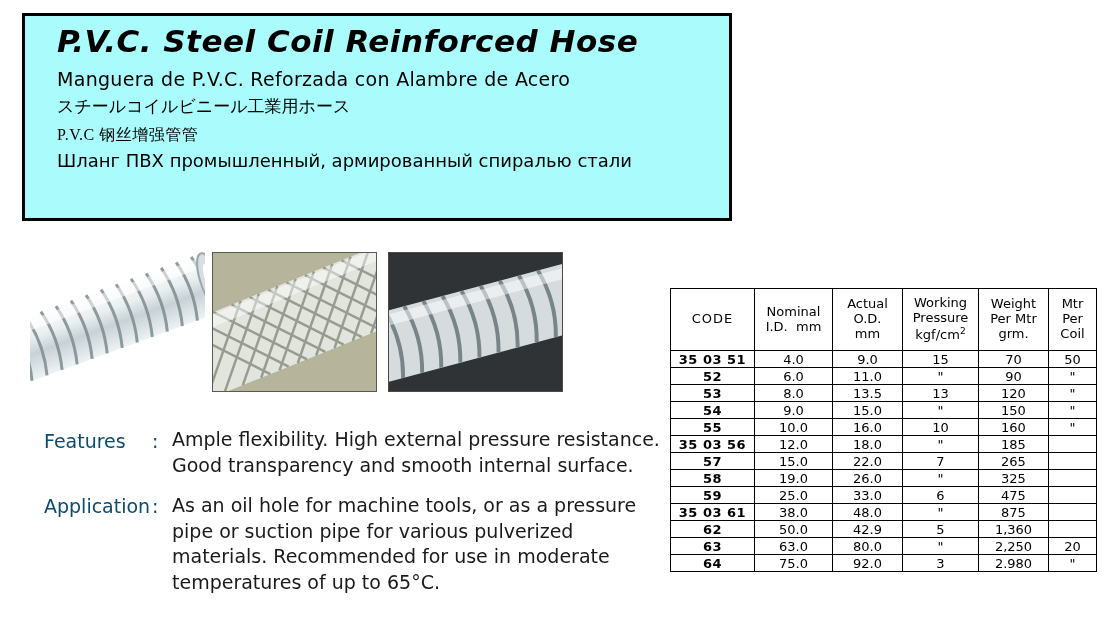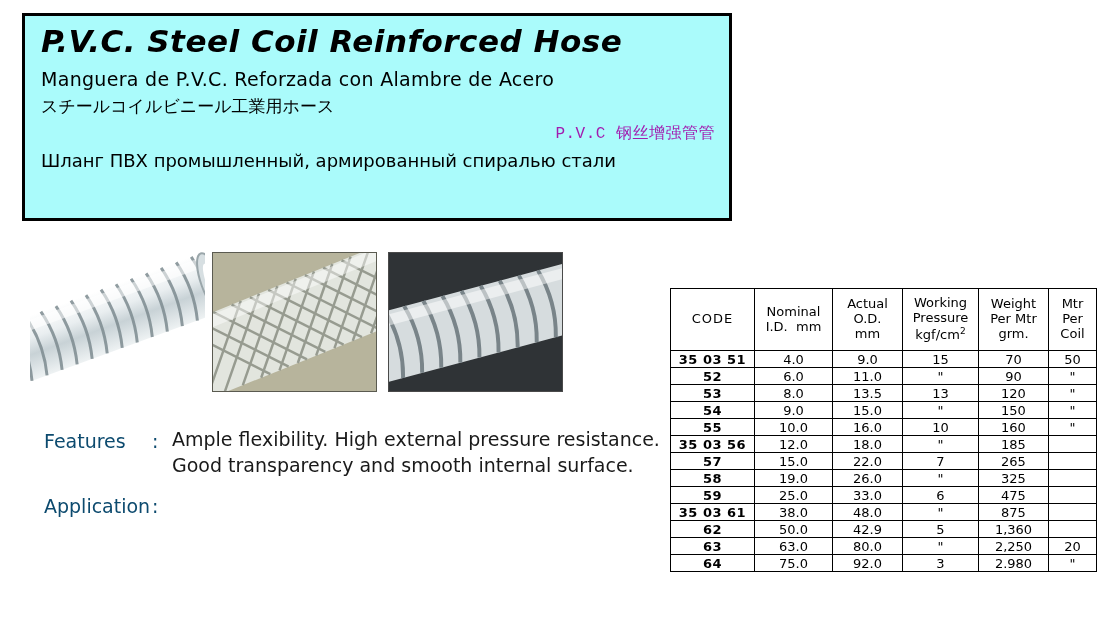"P.V.C. Steel Coil Reinforced Hose" .title-banner { padding: 6px 14px 0 2px -> 6px 14px 0 18px }
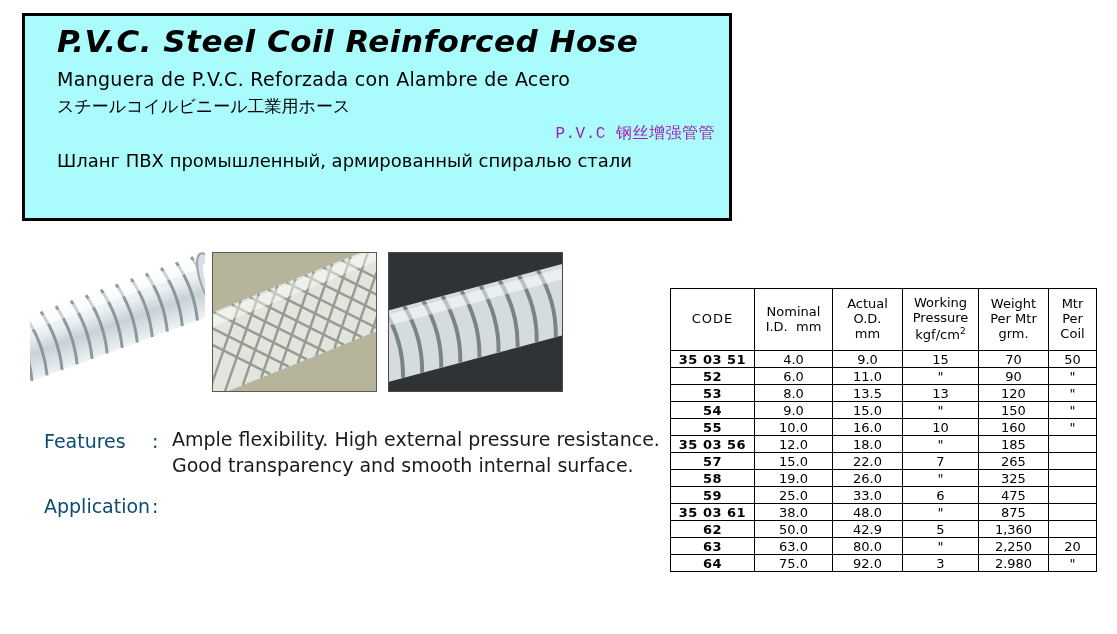"P.V.C 钢丝增强管管" .t-cn { color: #a21caf -> #000000; font-family: Liberation Mono, monospace -> Liberation Serif, serif; text-align: right -> none }
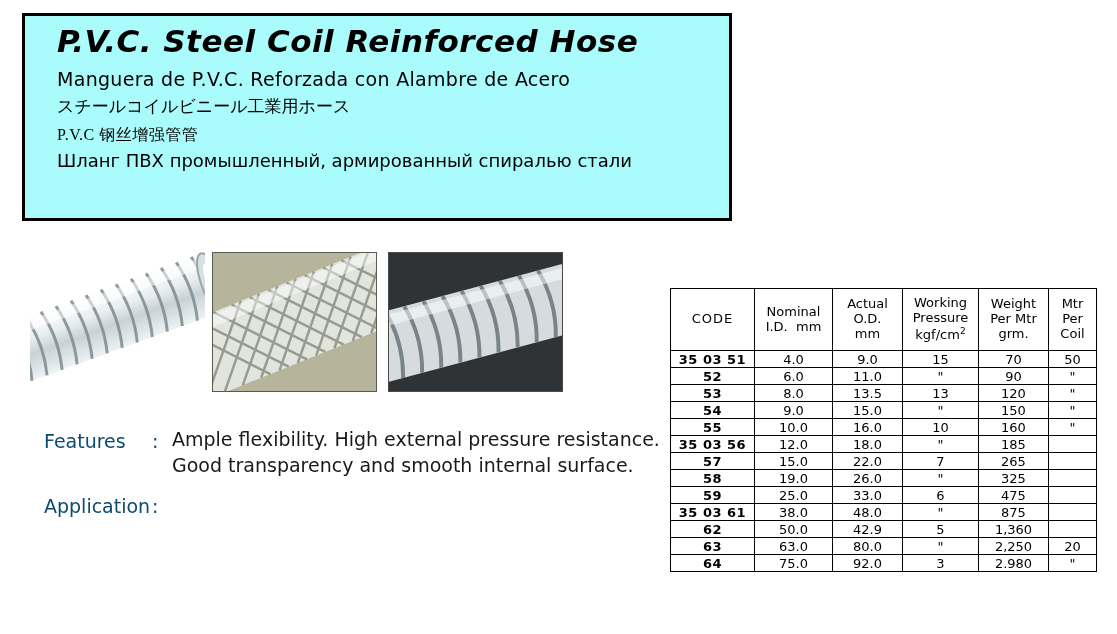"As an oil hole for" div.body-text { html: none -> <div>As an oil hole for machine tools, or as a pressure pipe or suction pipe for various pulverized materials. Recommended for use in moderate temperatures of up to 65°C.</div> }
